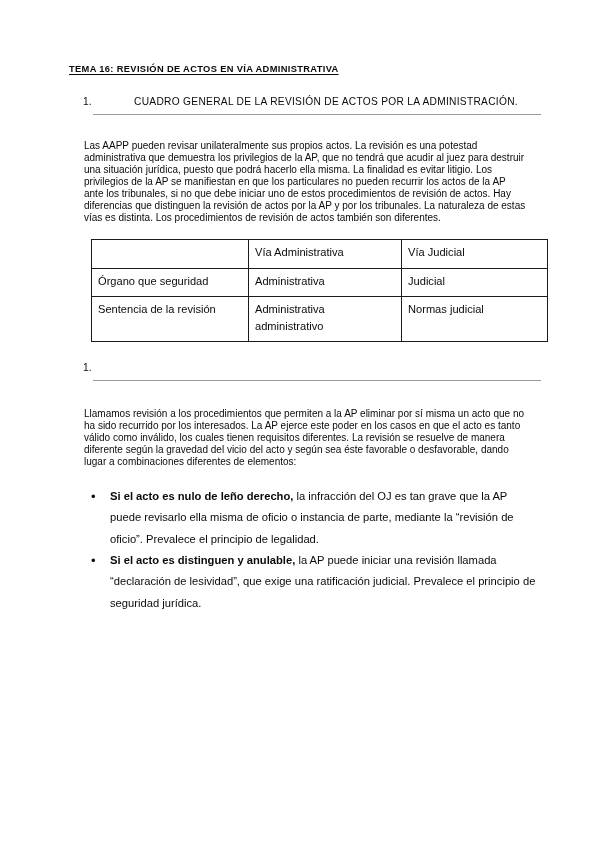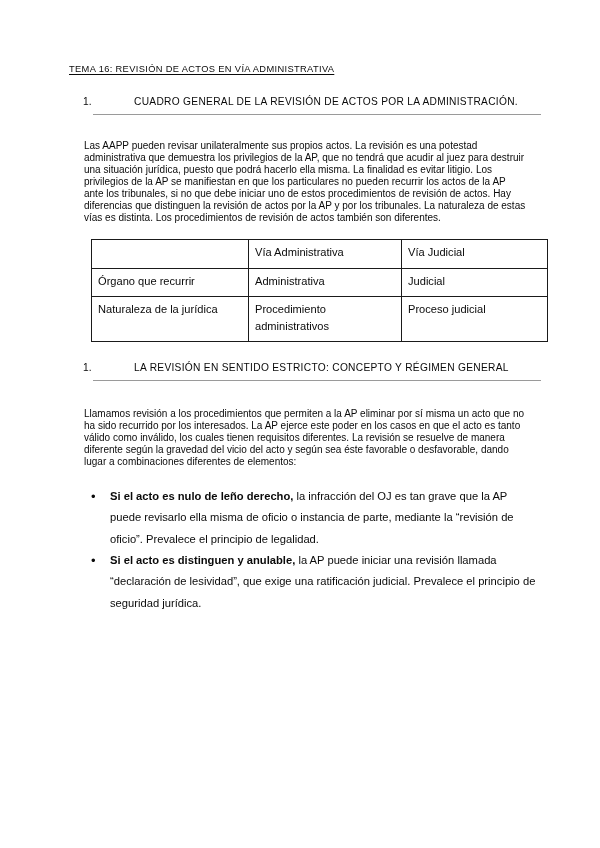"TEMA 16: REVISIÓN DE ACTOS" .doc-title { font-weight: normal -> bold }
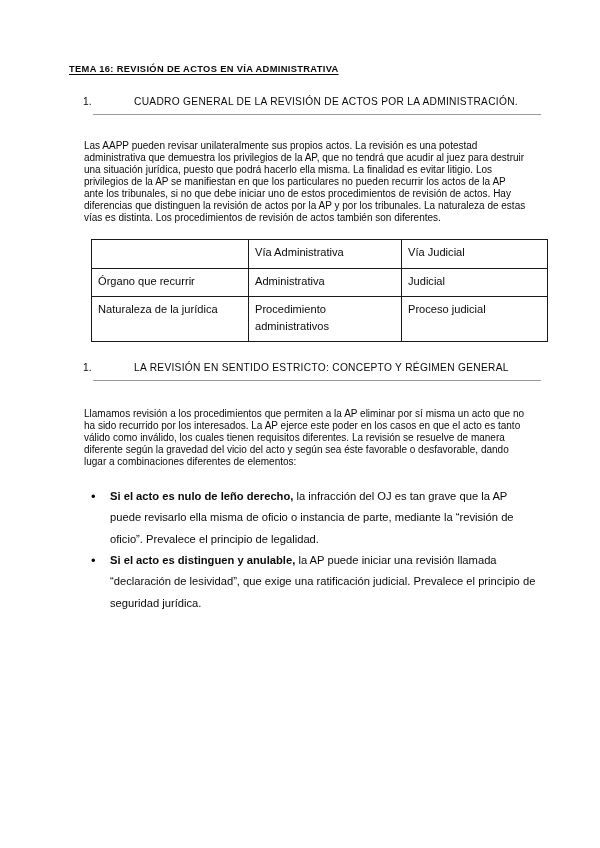"Órgano que recurrir" td { text: recurrir -> seguridad }
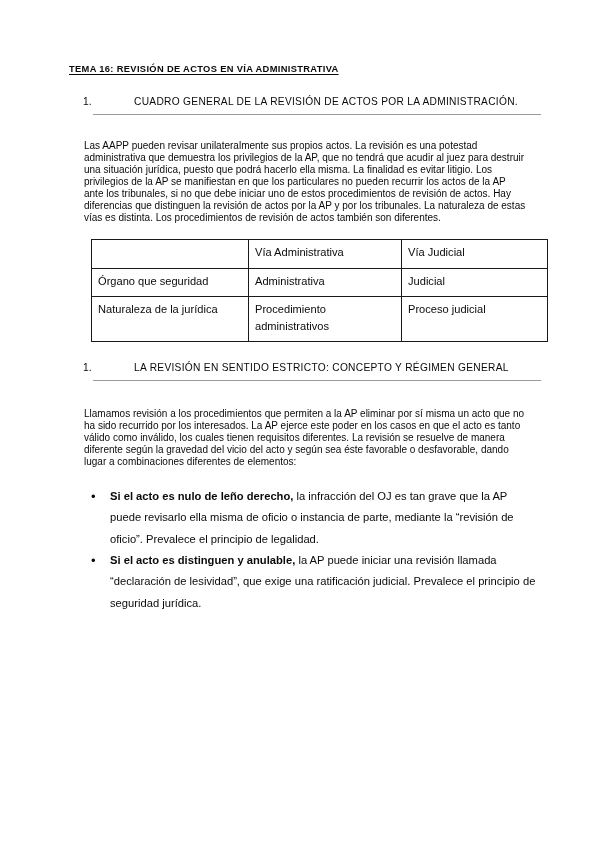"Naturaleza de la jurídica" td { text: Naturaleza de la jurídica -> Sentencia de la revisión }
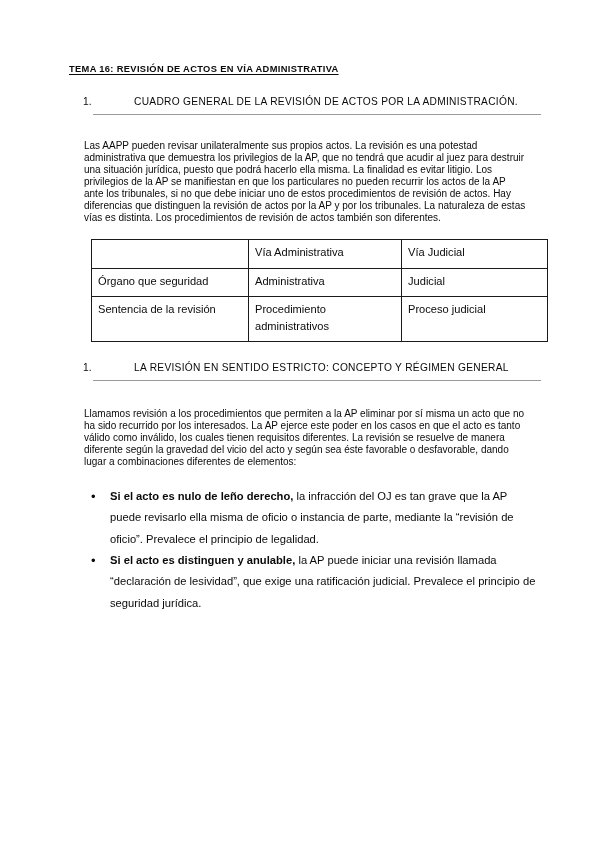"Procedimiento administrativos" td { text: Procedimiento administrativos -> Administrativa administrativo }
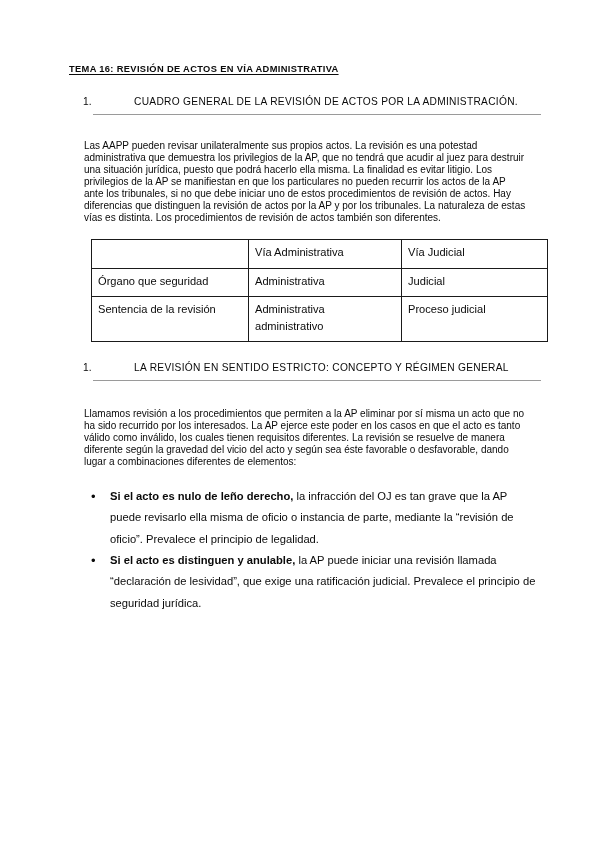"Proceso judicial" td { text: Proceso -> Normas }
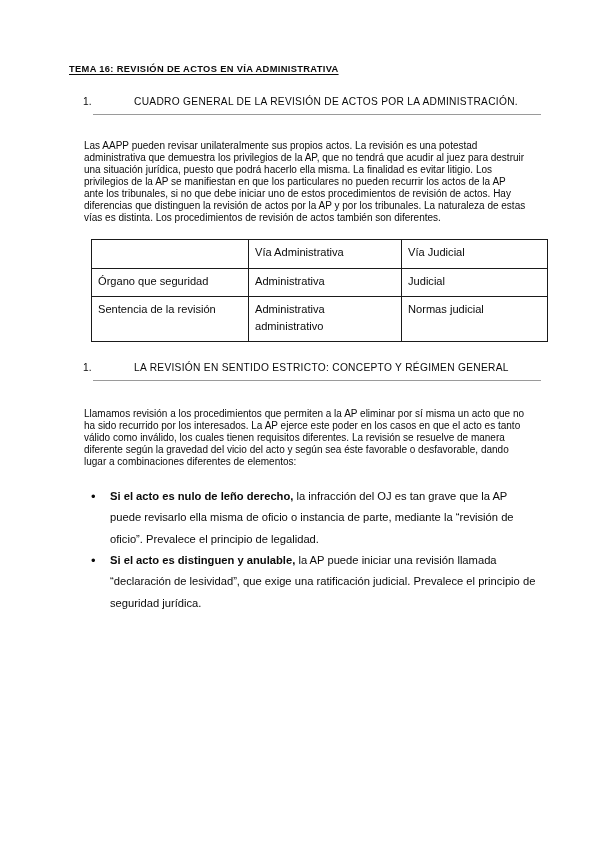"LA REVISIÓN EN SENTIDO ESTRICTO:" span.heading-text { html: <span>LA REVISIÓN EN SENTIDO ESTRICTO: CONCEPTO Y RÉGIMEN GENERAL</span> -> none }
